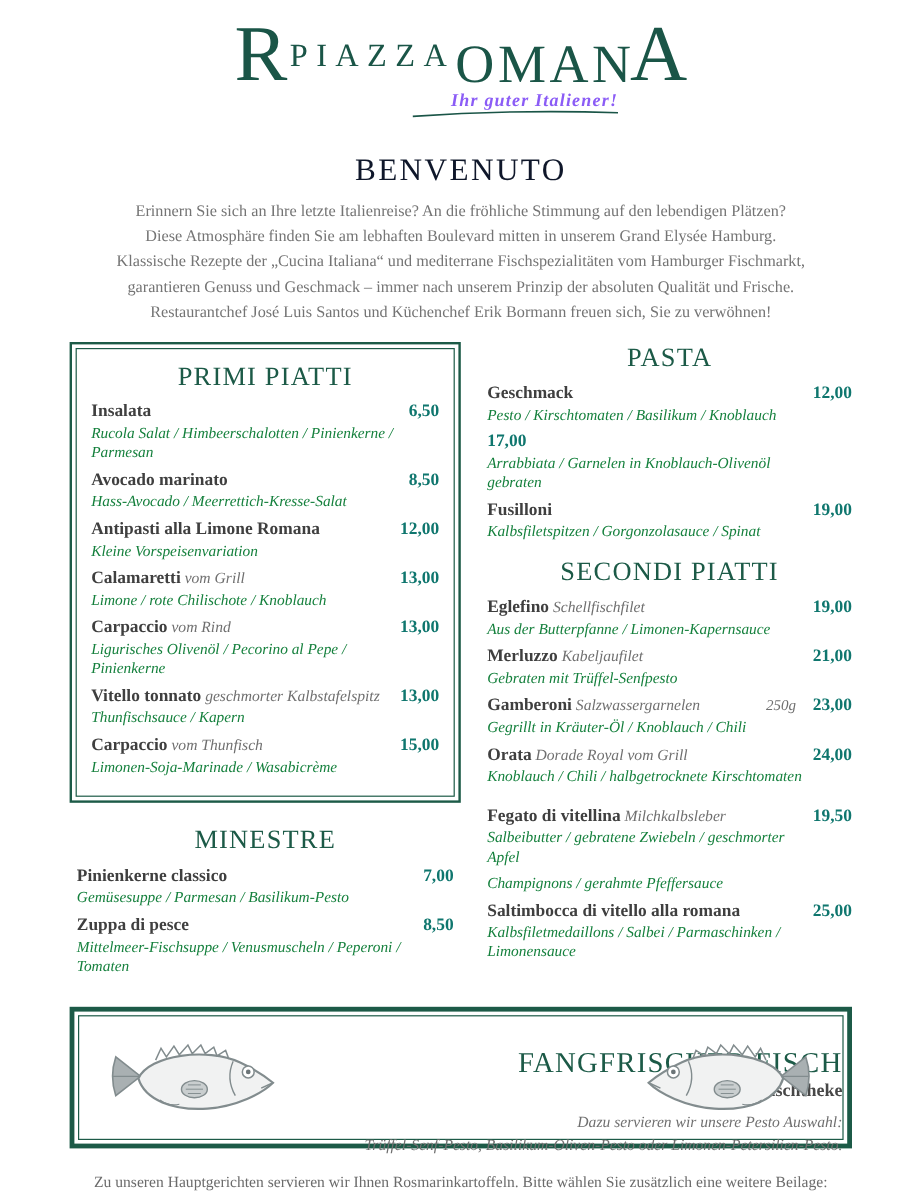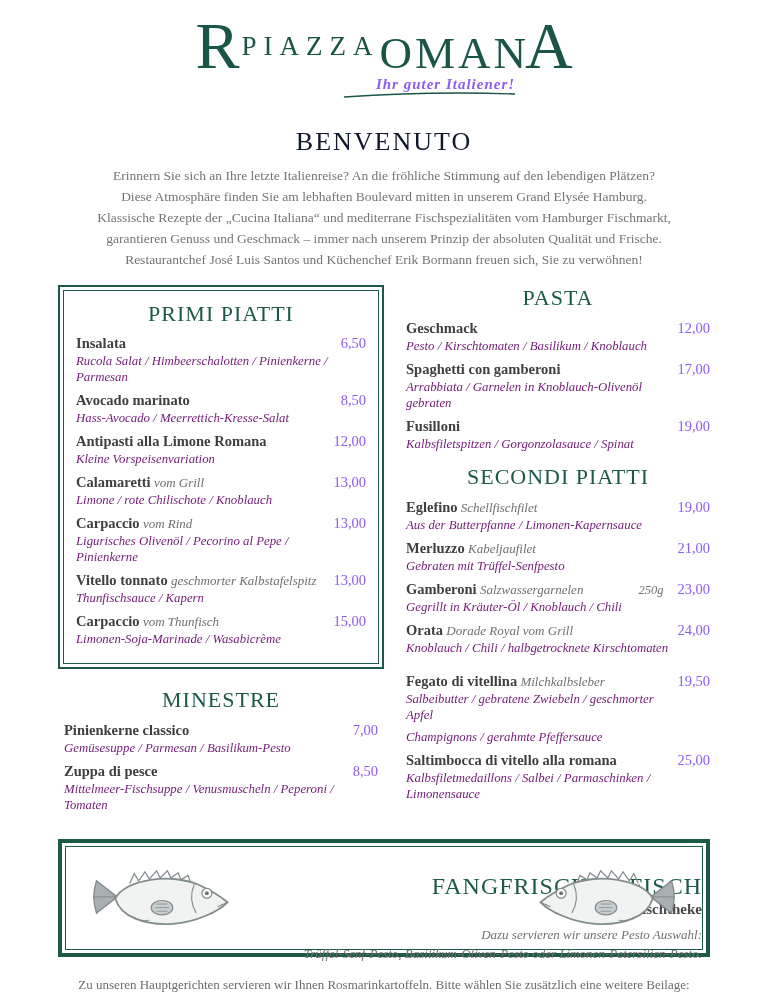"12,00" .item-price { color: #8b5cf6 -> #0f766e; font-weight: normal -> bold }
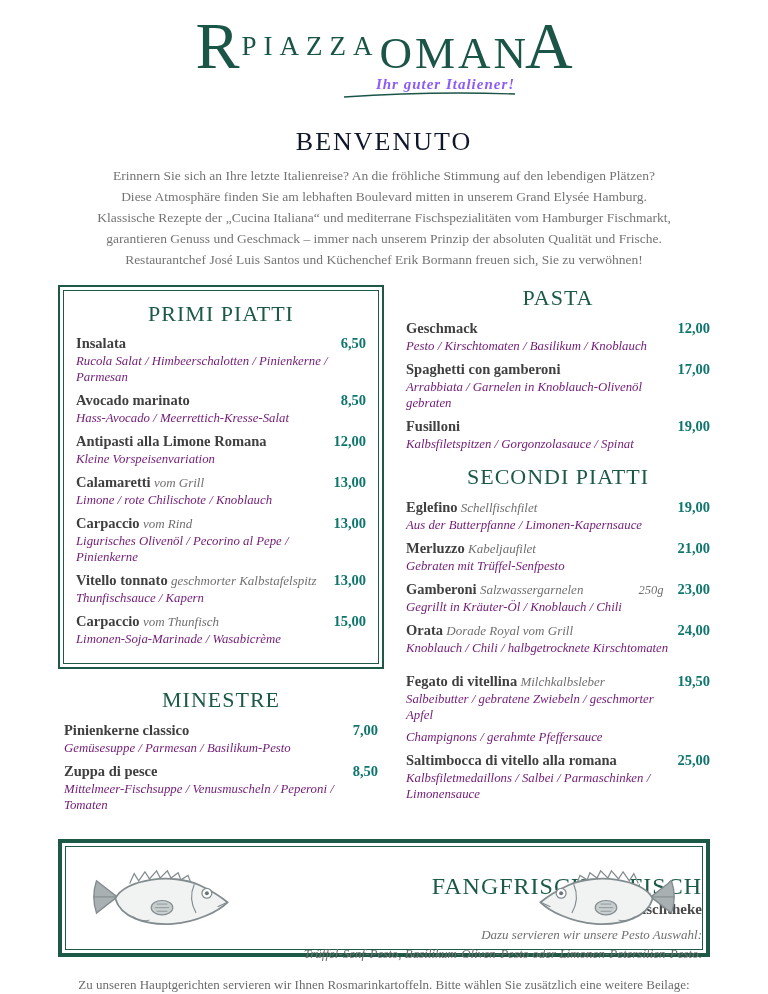"Pesto / Kirschtomaten / Basilikum" .item-desc { color: #701a75 -> #15803d }
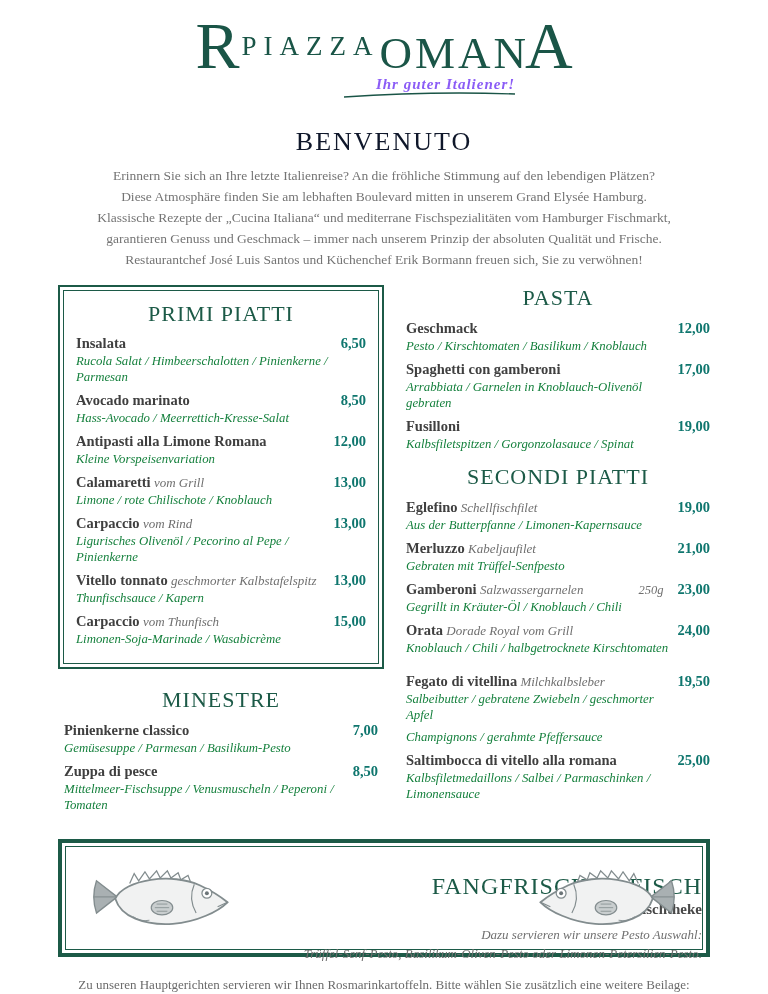"Spaghetti con gamberoni" span.item-left { html: <span><span>Spaghetti con gamberoni</span></span> -> none }
